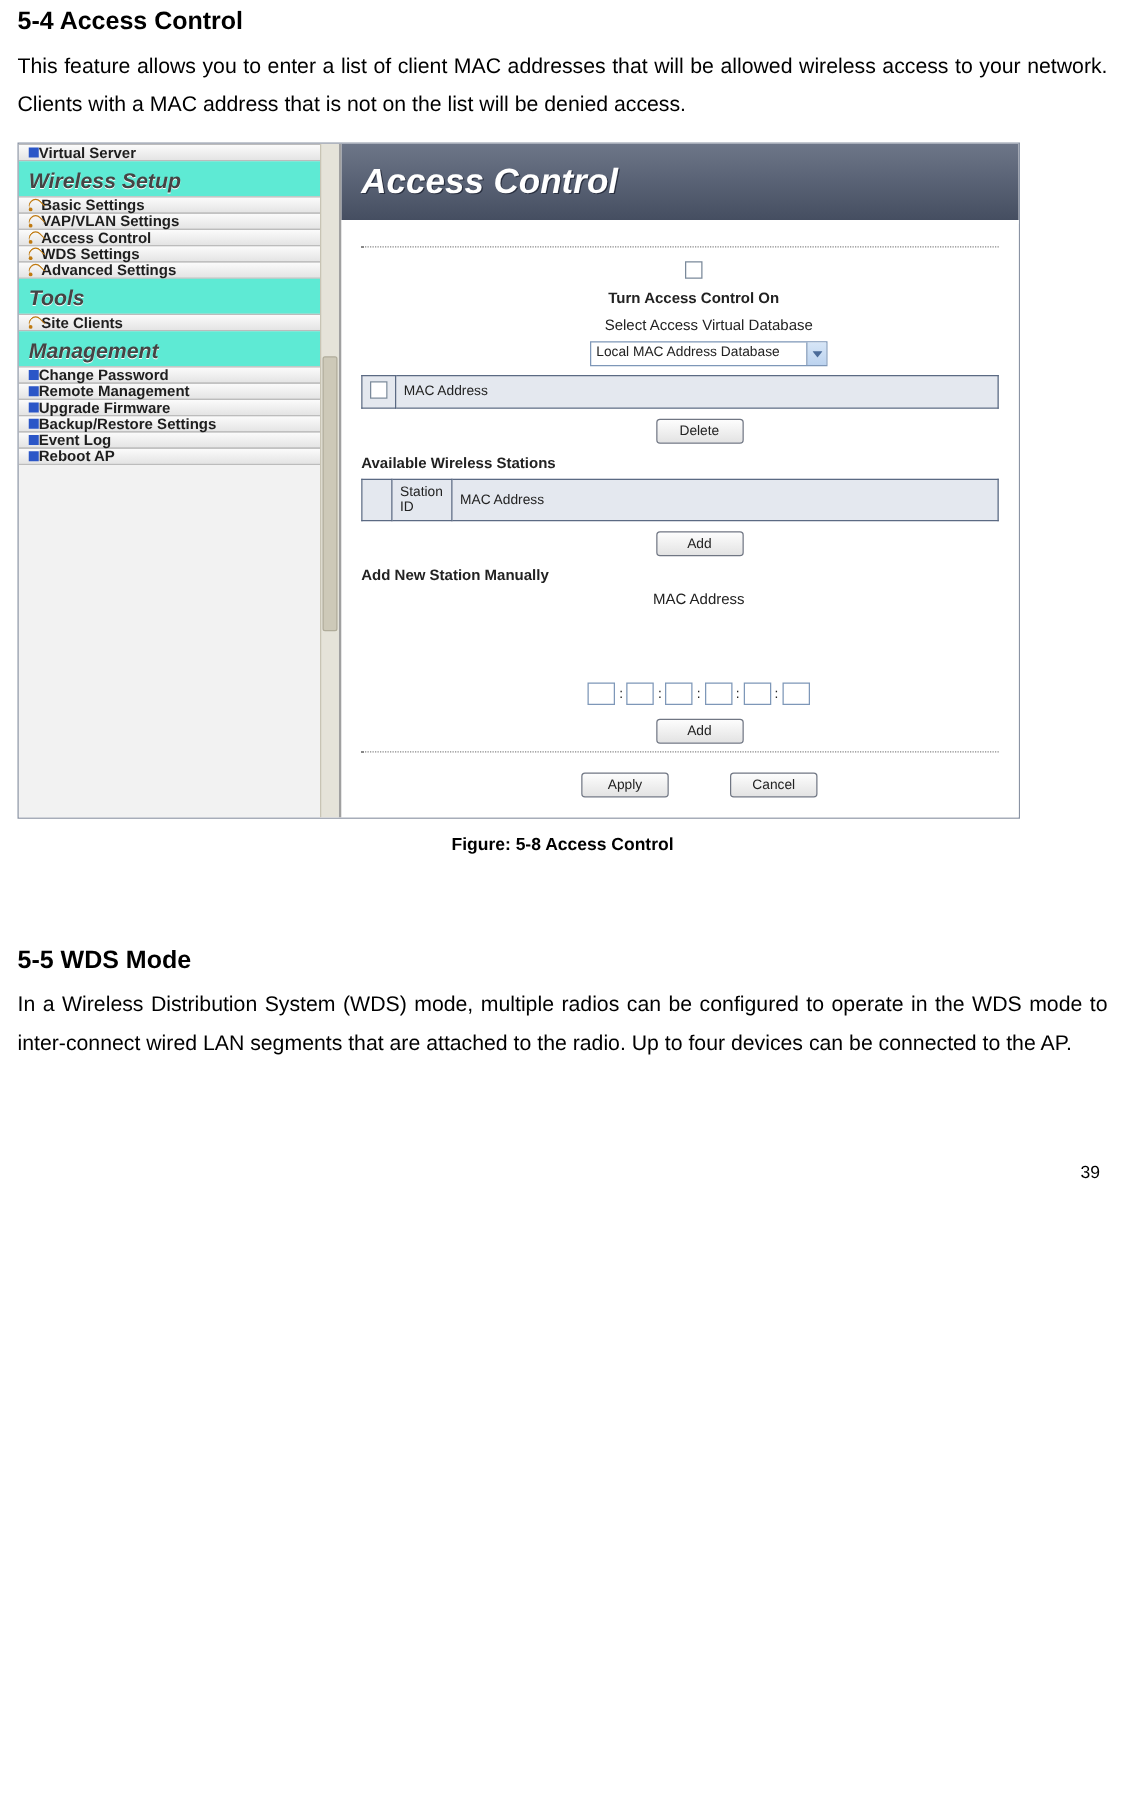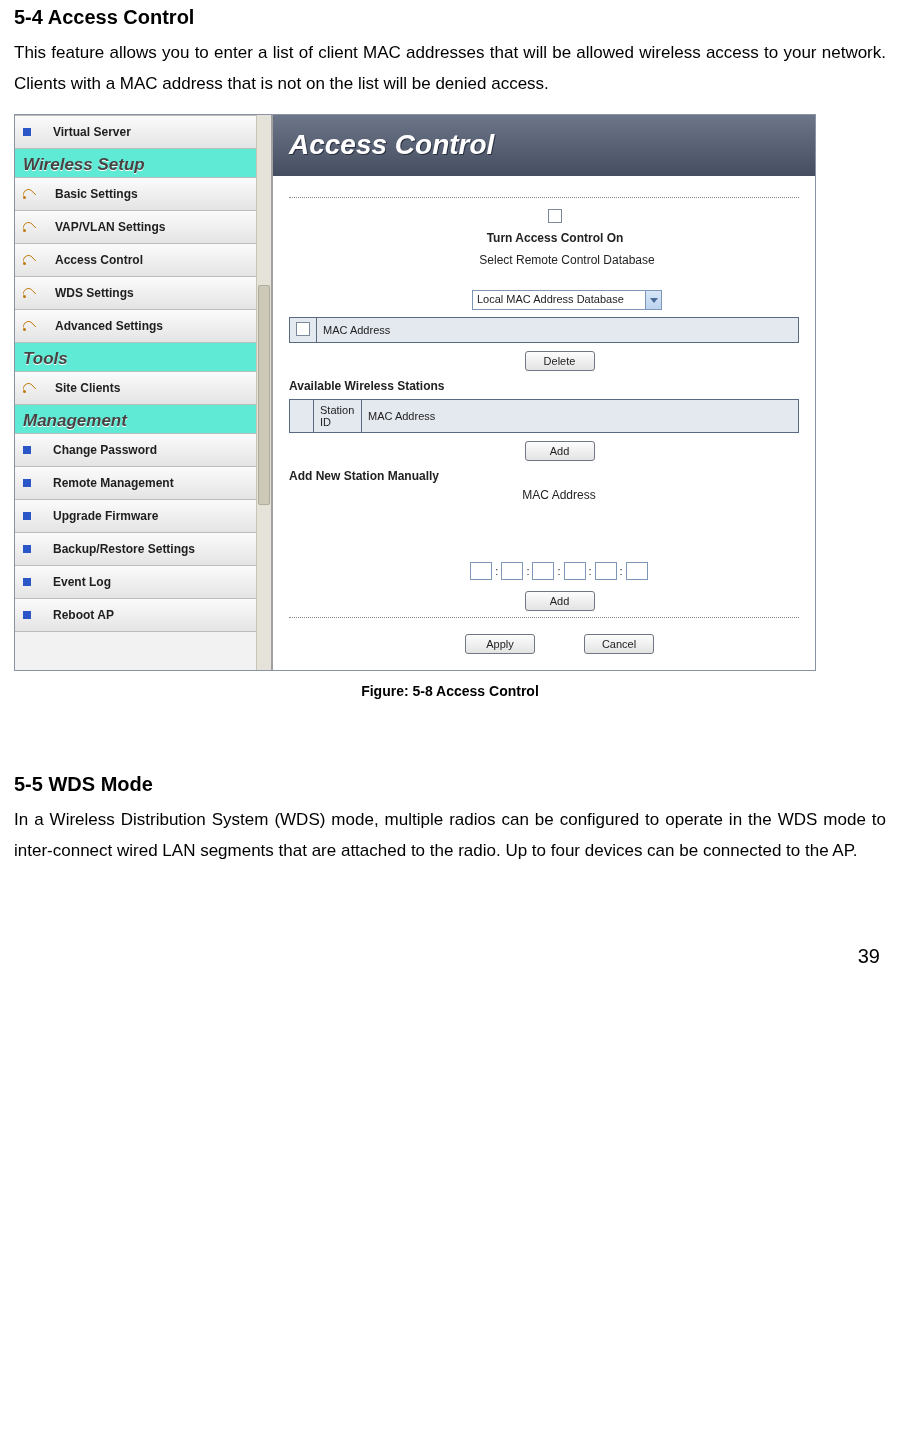"Virtual Server" .side-item { gap: 22px -> 0; height: 34px -> 14px }
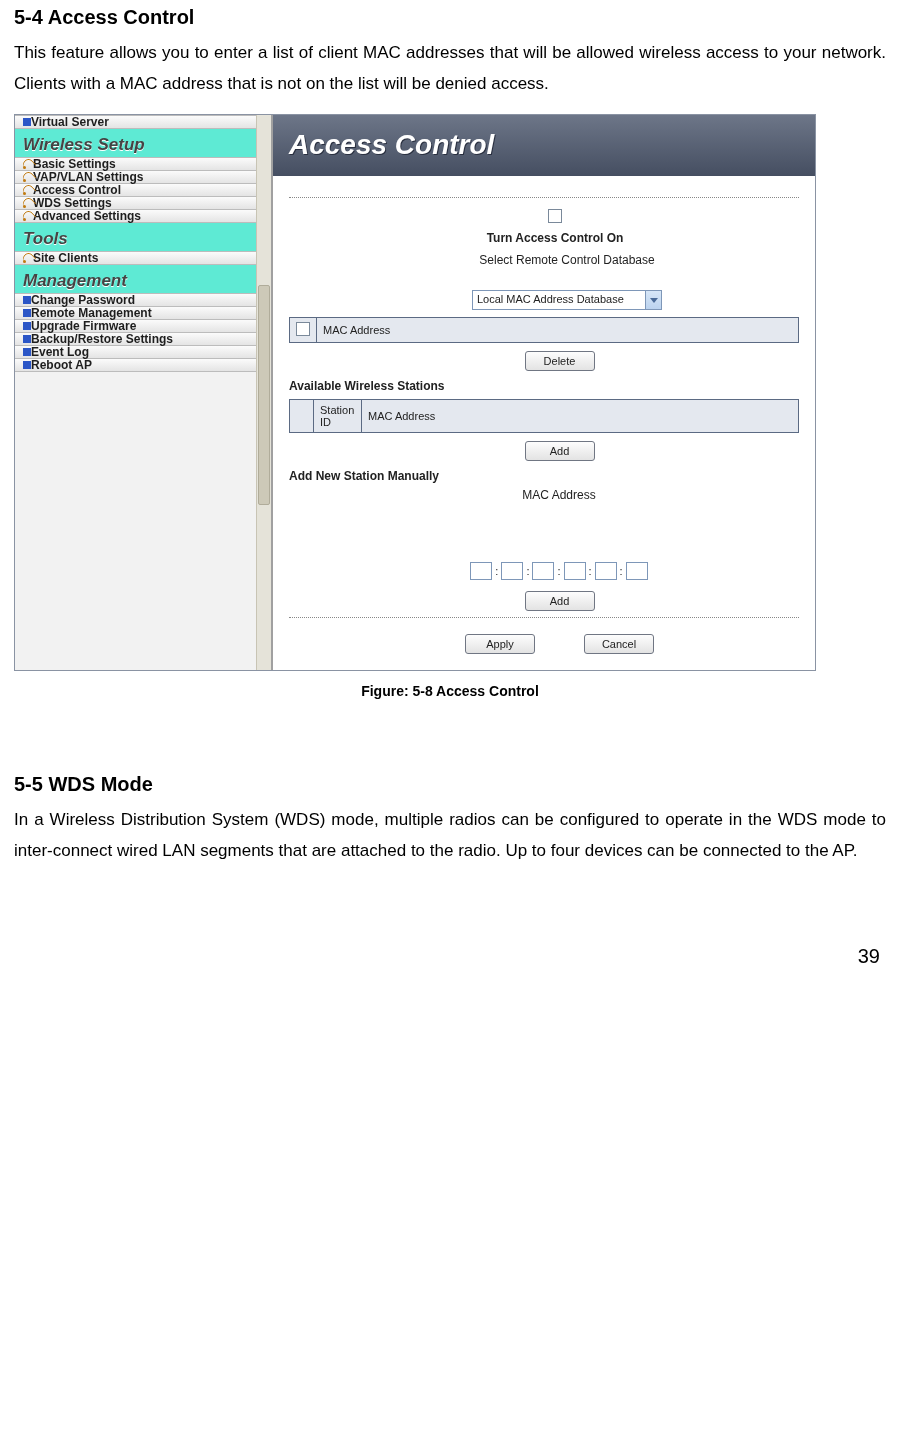"Select Remote Control Database" span { text: Remote Control -> Access Virtual }
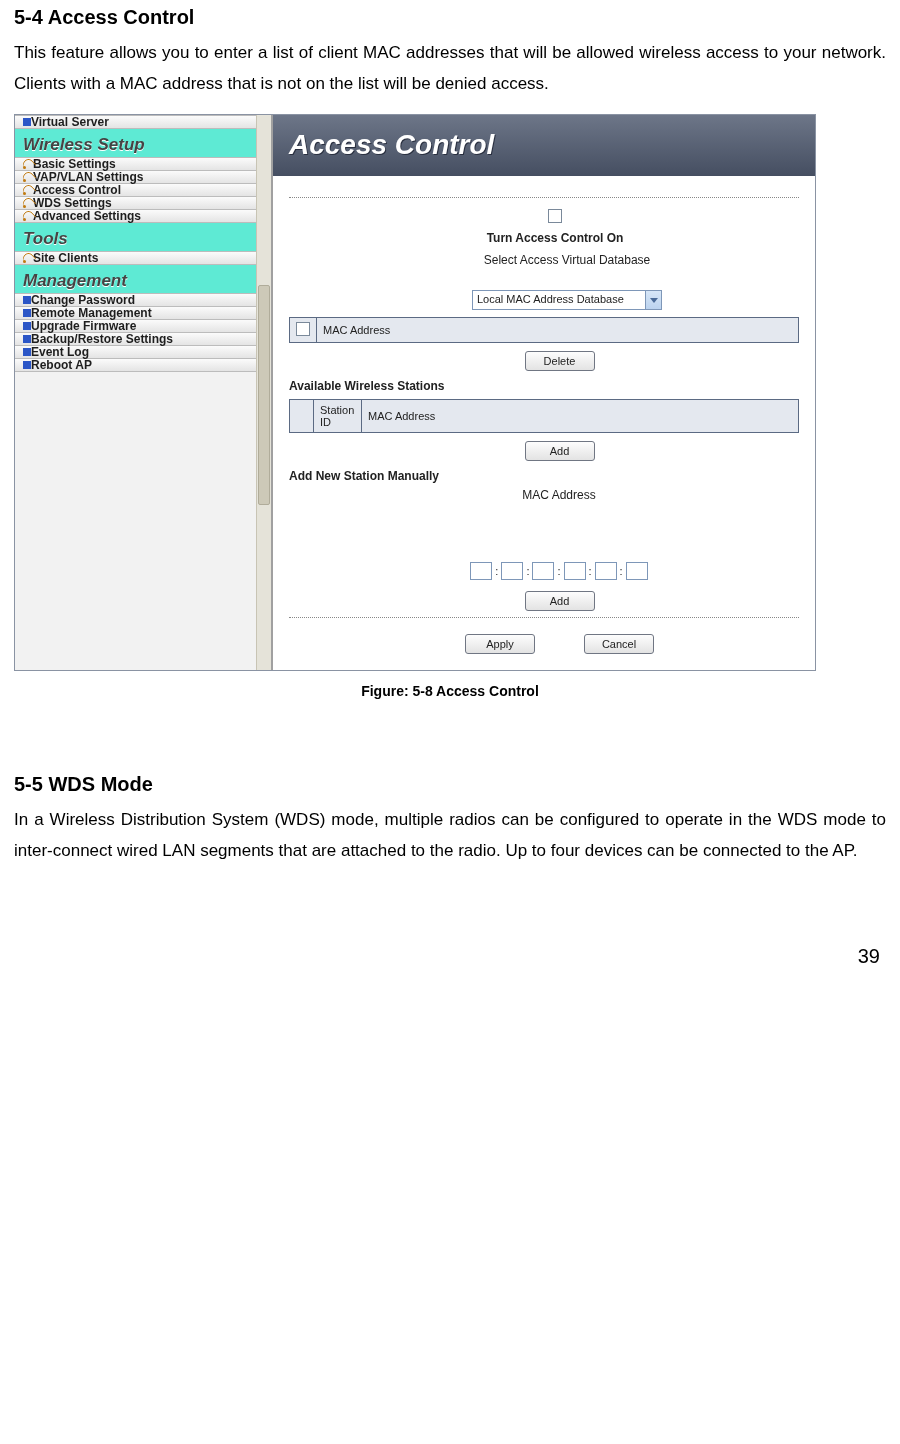"Local MAC Address Database" .select-ctrl { margin-top: 17px -> none }
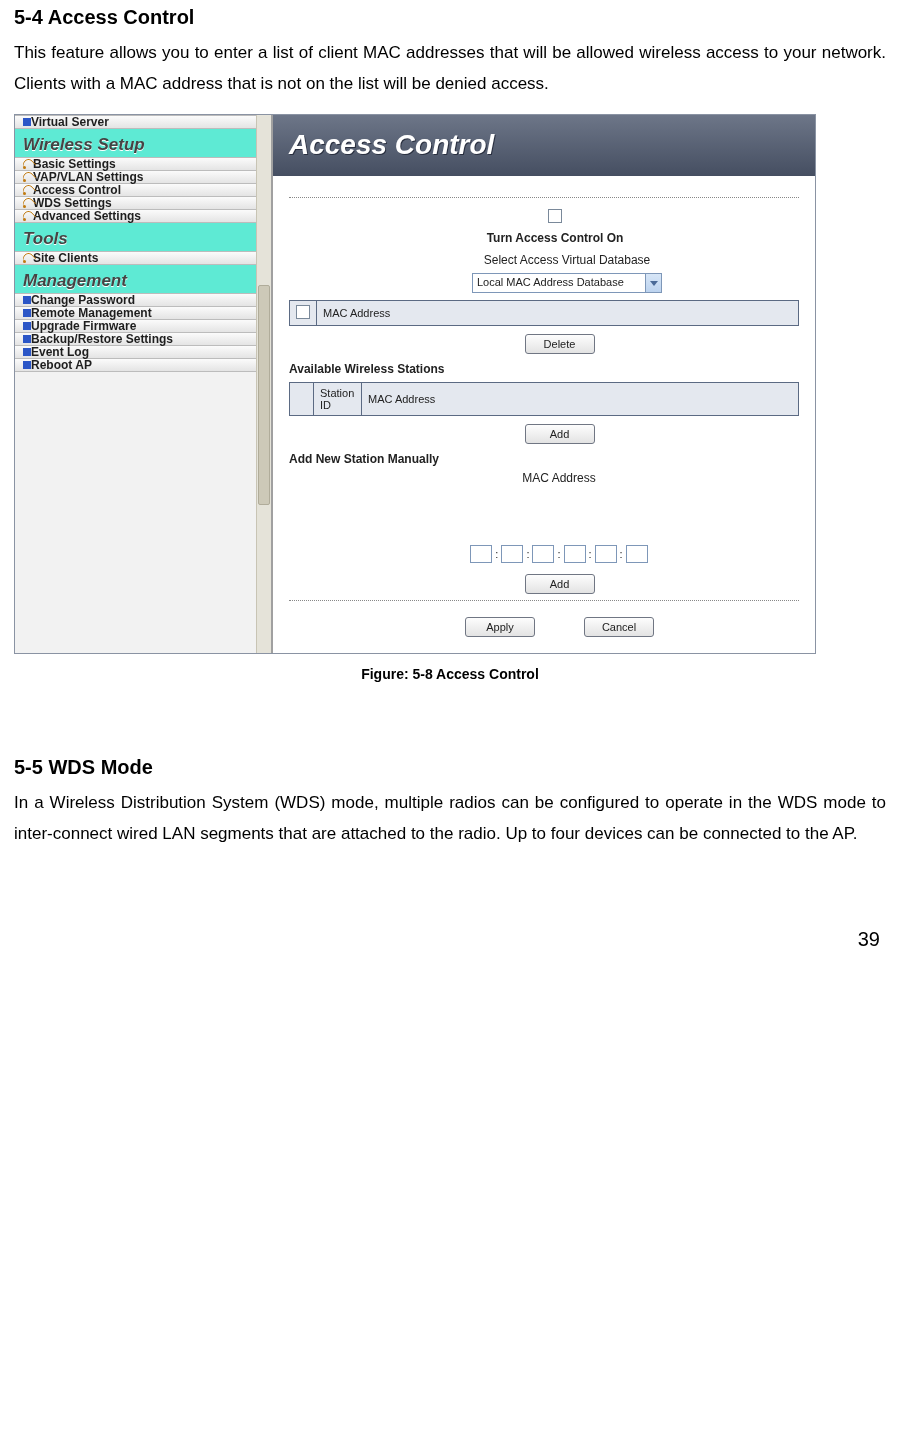"39" .pagenum { font-size: 20px -> 14px }
